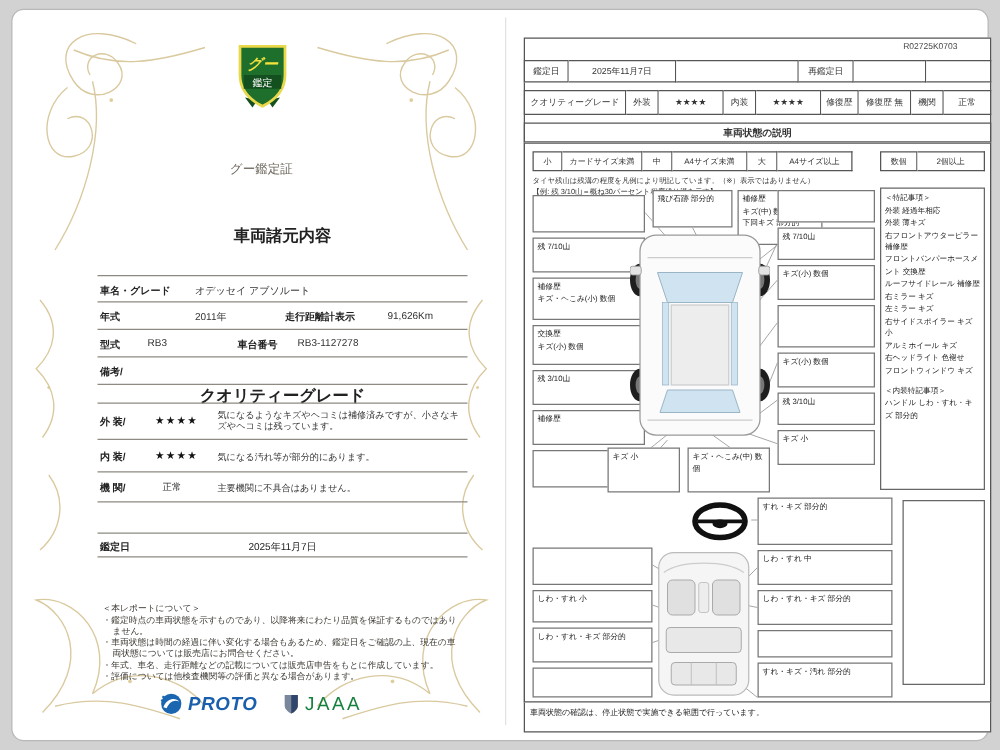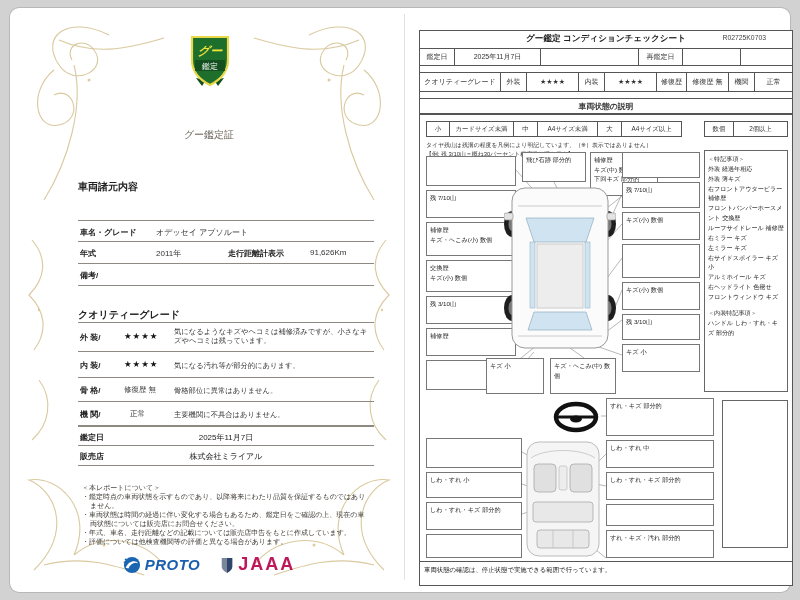"グー鑑定 コンディションチェックシート" div.cs-title { html: <div>グー鑑定 コンディションチェックシート</div> -> none }
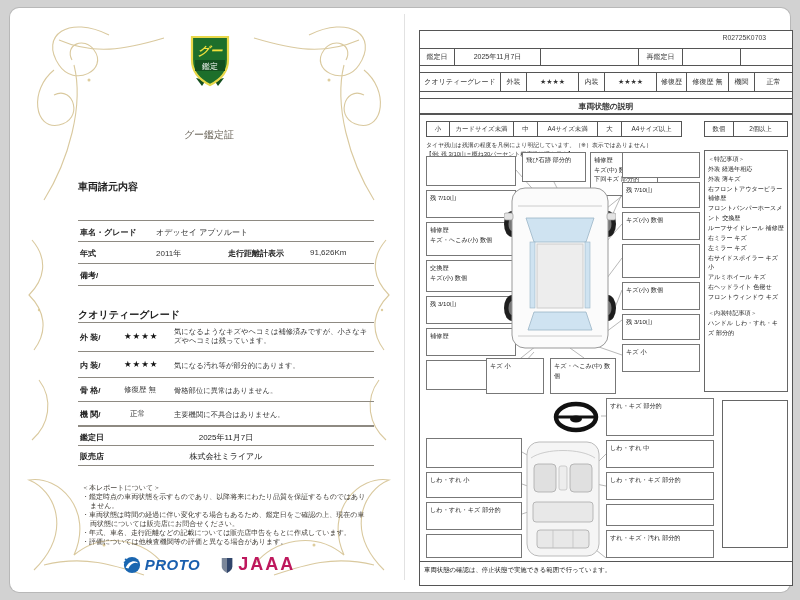"車両諸元内容" .sec-title { font-size: 10px -> 13px; text-align: left -> center }
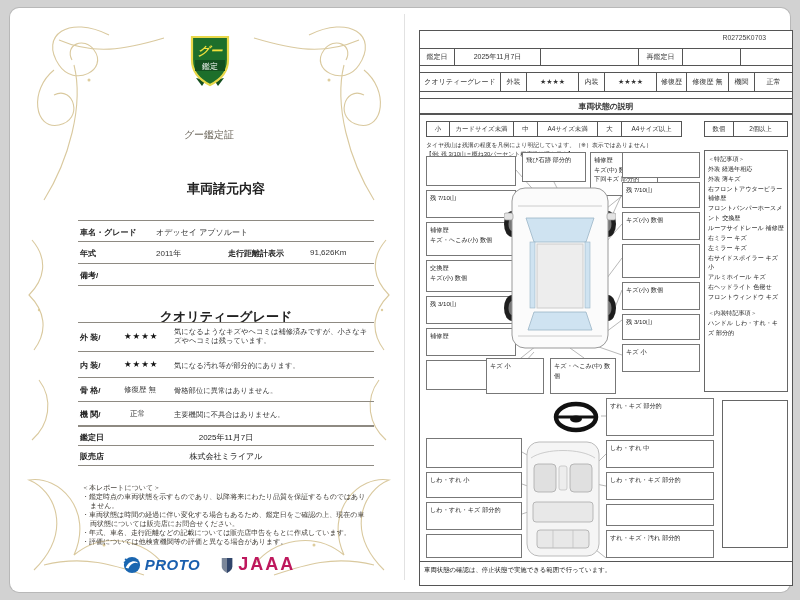"型式" div.trow { html: none -> <div> <span>型式</span> <span>RB3</span> <span>車台番号</span> <span>RB3-1127278</span> </div> }
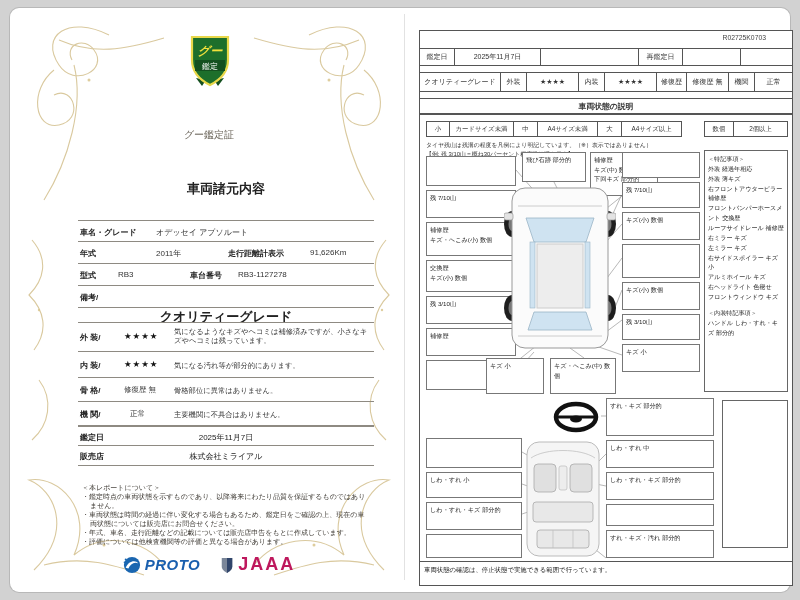"骨 格/" div.trow { html: <div> <span>骨 格/</span> <span>修復歴 無</span> <span>骨格部位に異常はありません。</span> </div> -> none }
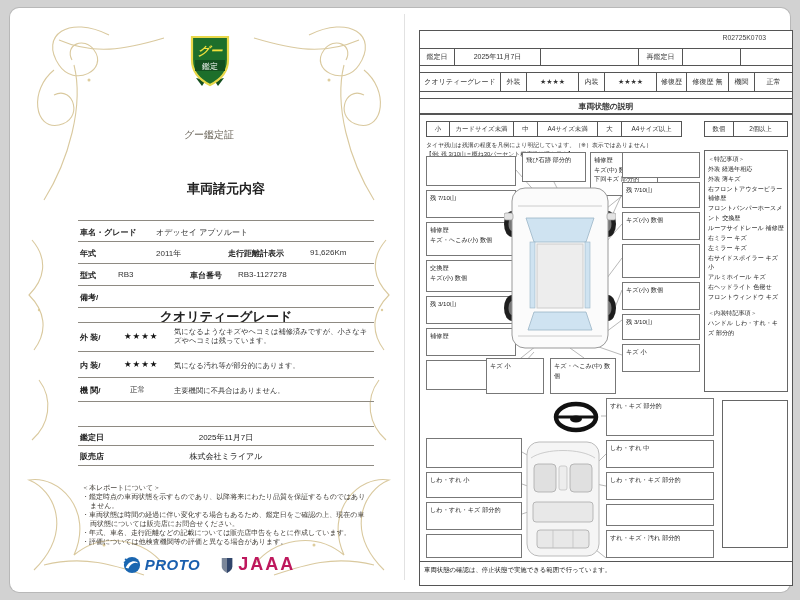"販売店" div.trow { html: <div> <span>販売店</span> <span>株式会社ミライアル</span> </div> -> none }
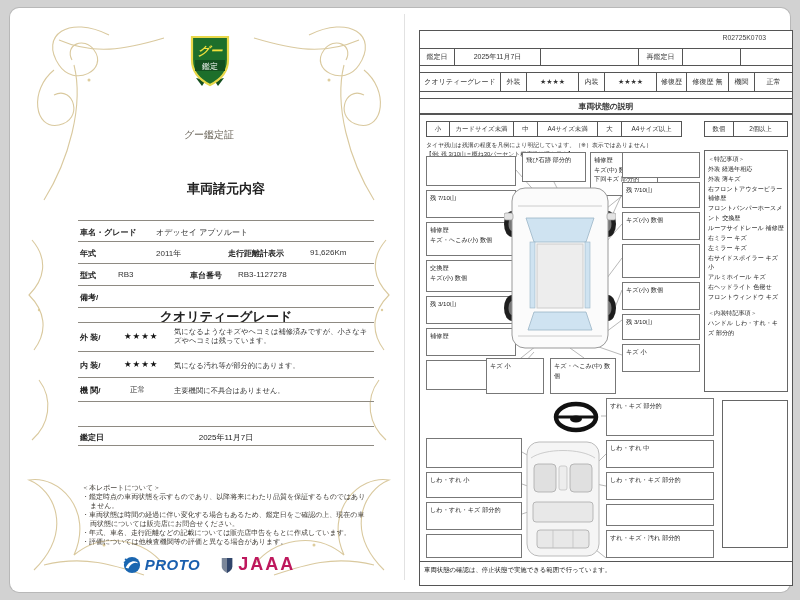"JAAA" .jaaa-txt { color: #be185d -> #15803d; font-size: 18px -> 15px; font-weight: bold -> normal }
